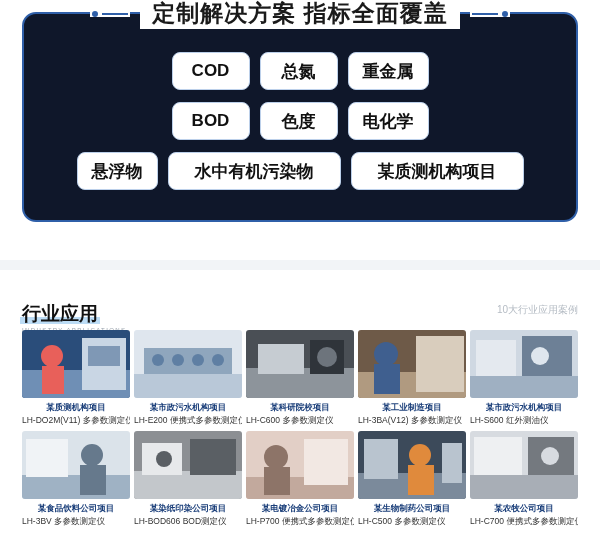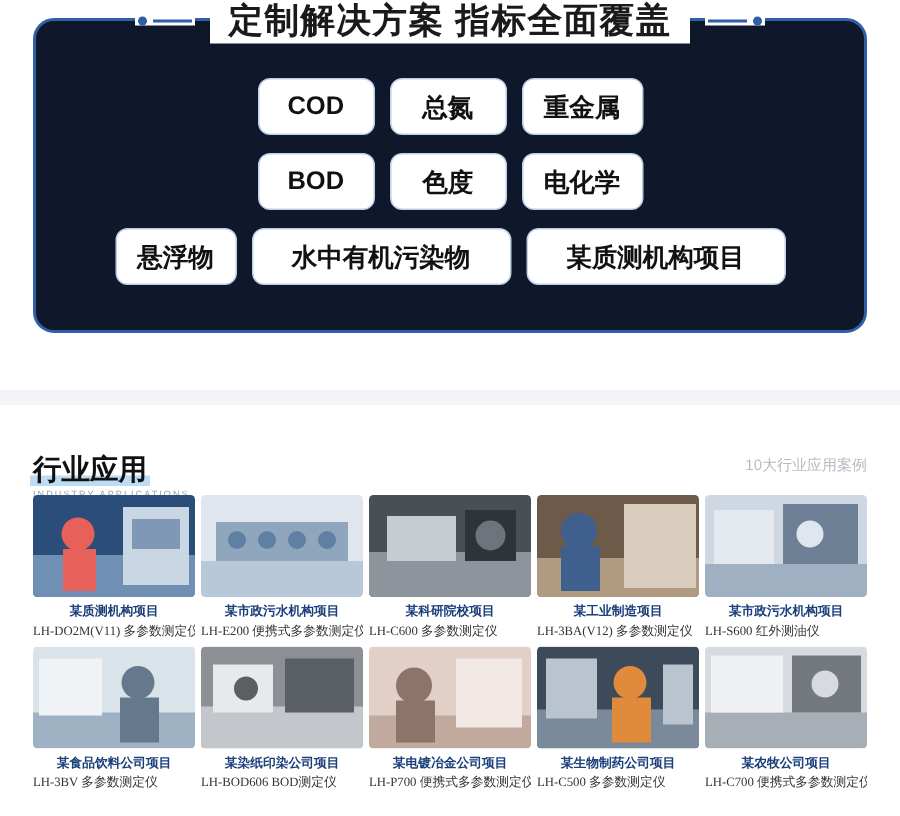"LH-DO2M(V11) 多参数测定仪" .case-model { font-family: Liberation Serif, serif -> none }
